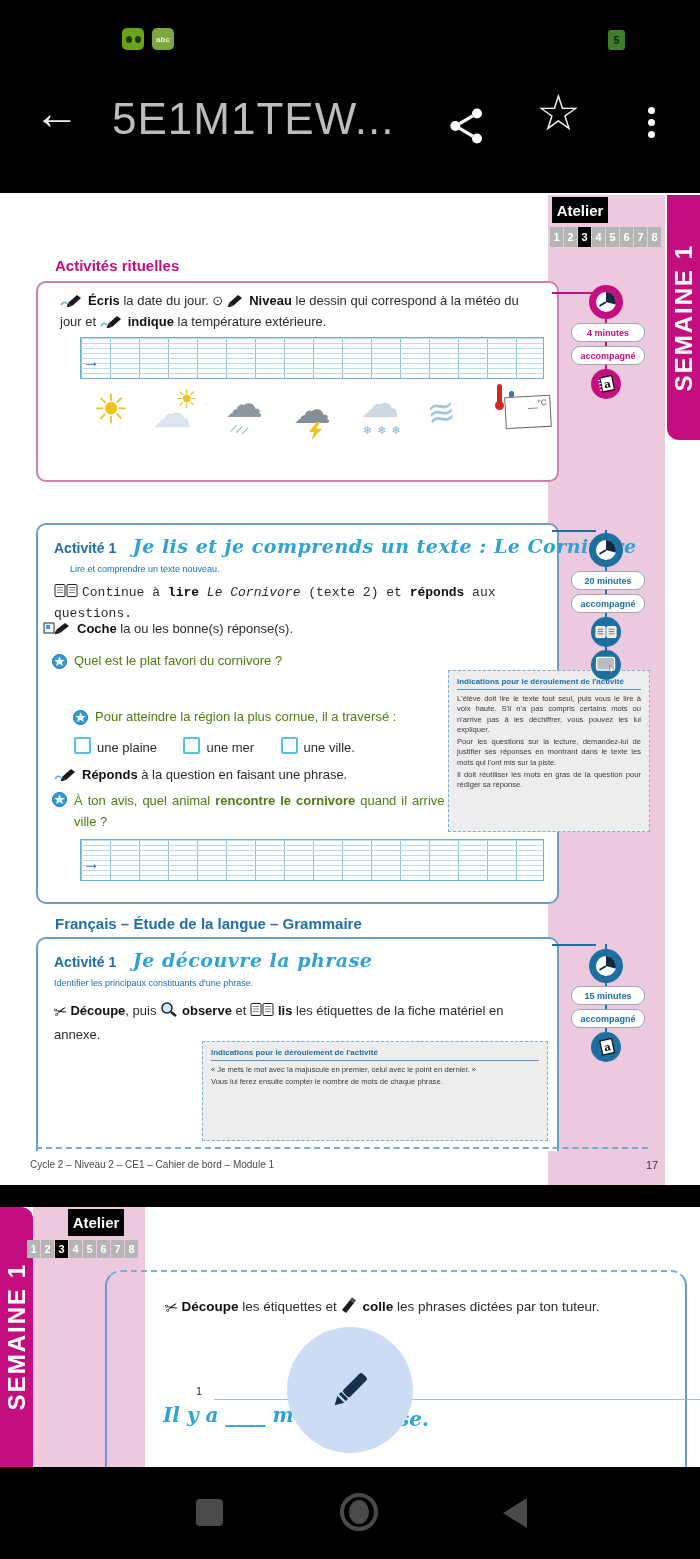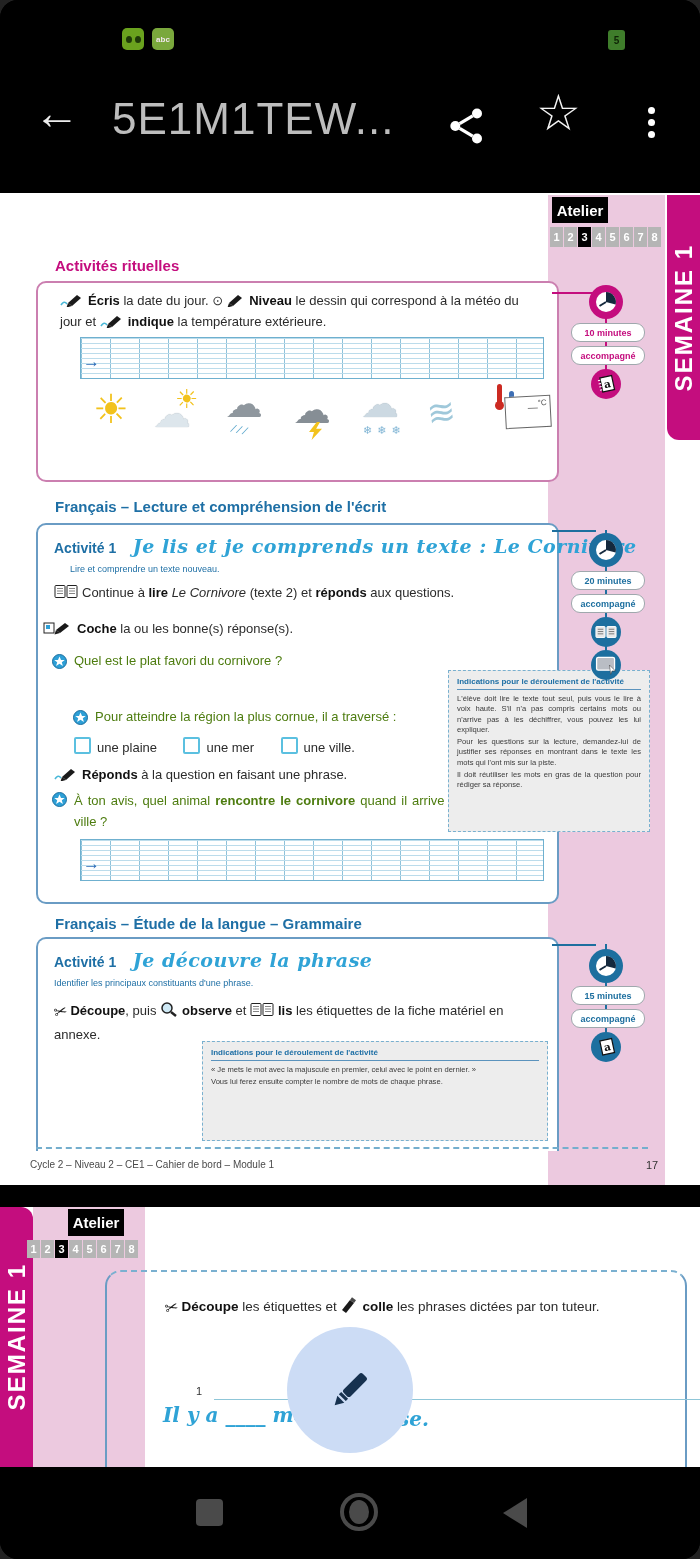"abc" #screen { border-radius: 18px -> none }
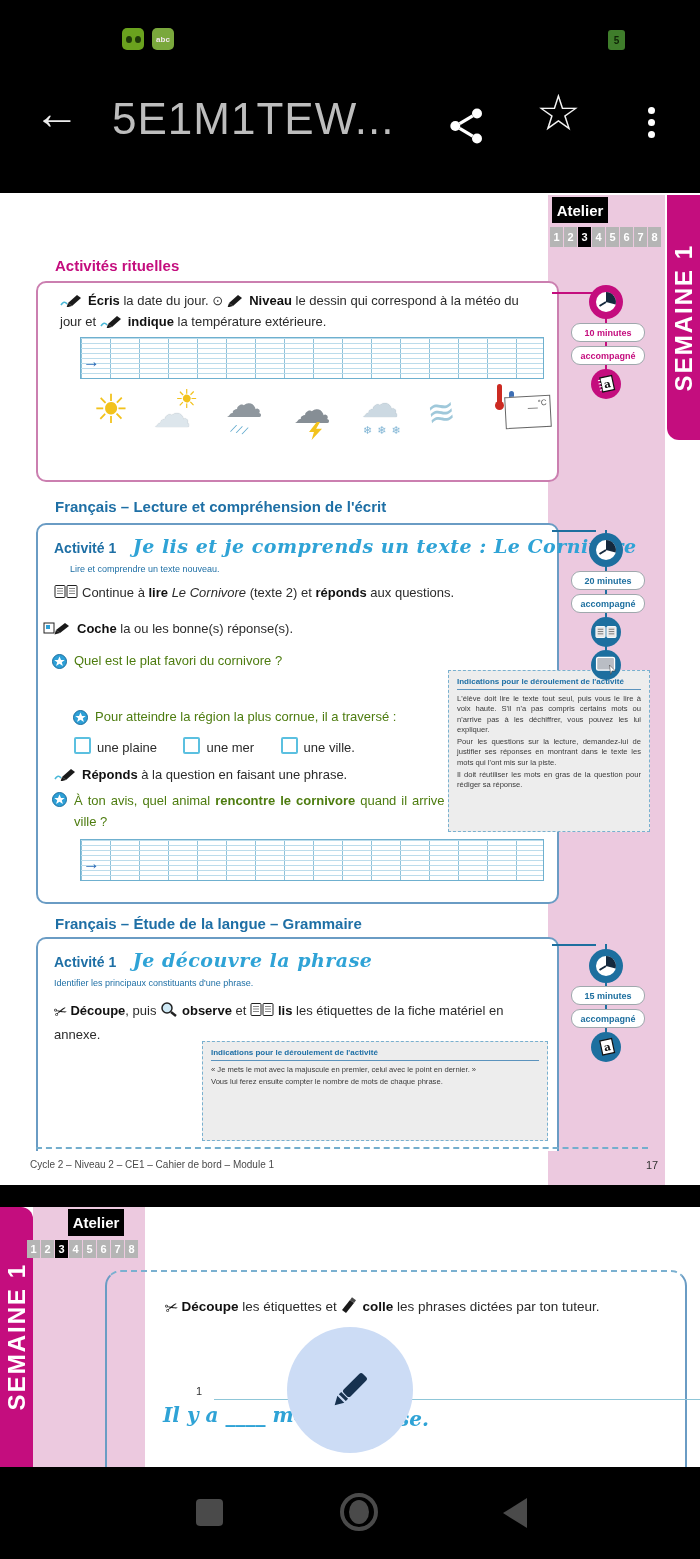"10 minutes" span { text: 10 -> 4 }
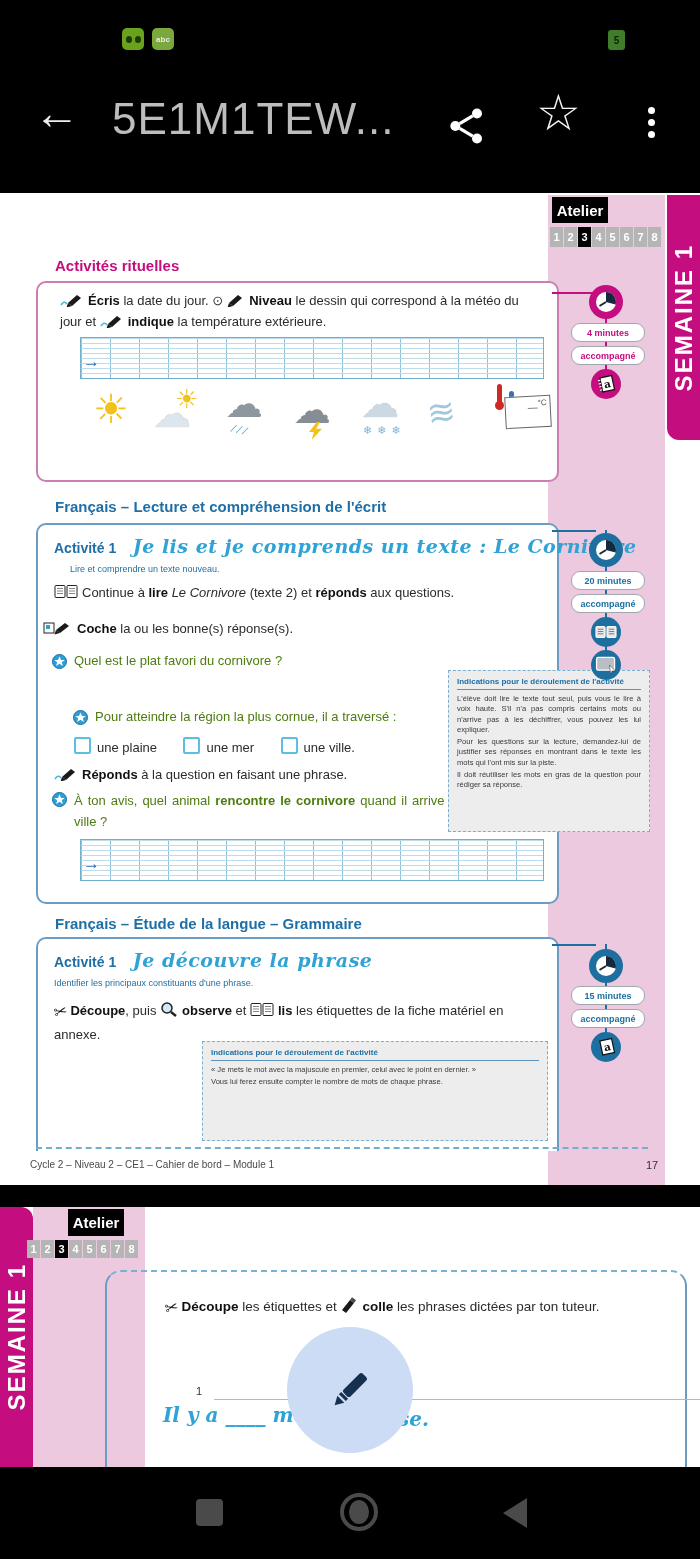"Français – Lecture et compréhension" div.abs { html: <div>Français – Lecture et compréhension de l'écrit</div> -> none }
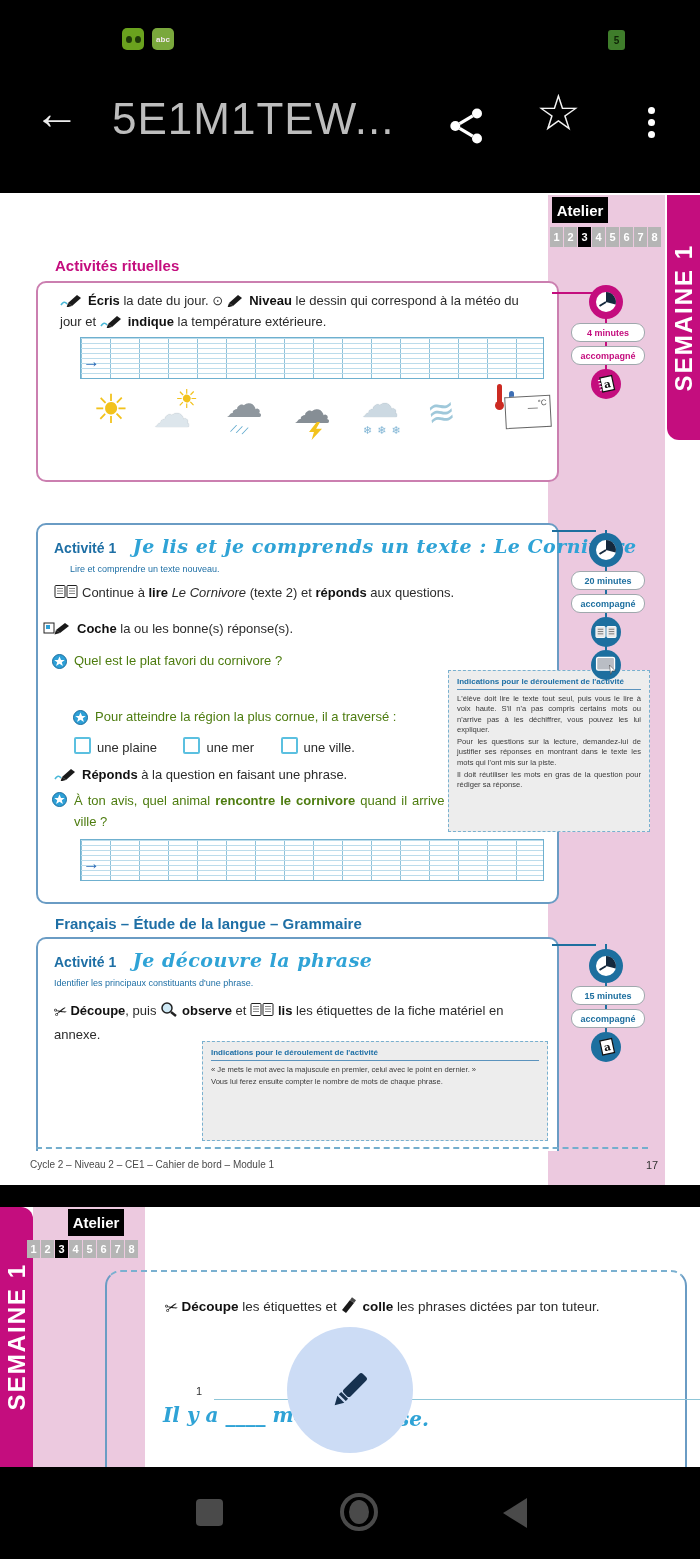"Continue à lire Le Cornivore" div.abs { font-family: none -> Liberation Mono, monospace }
